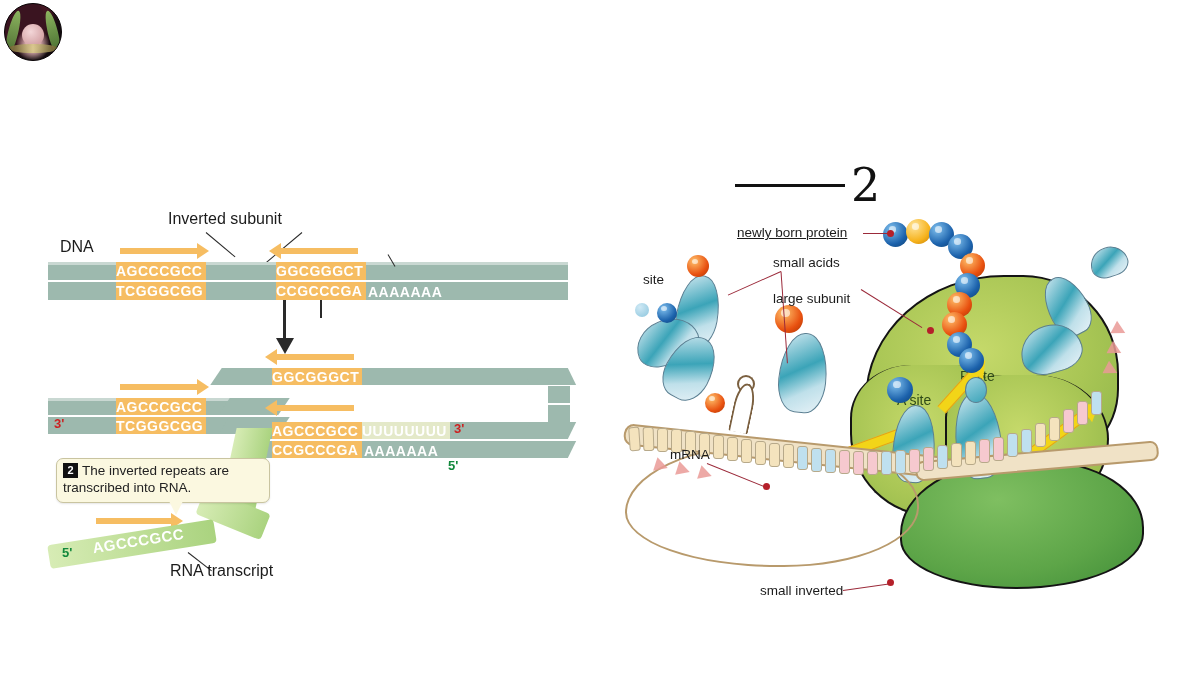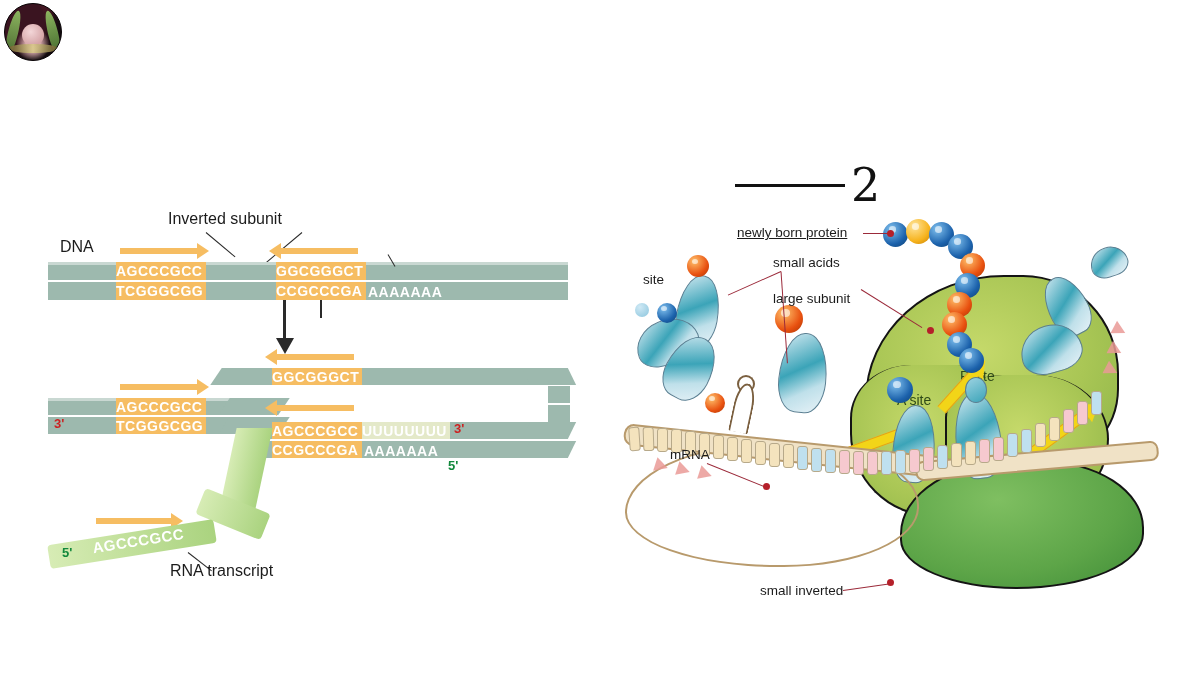"2 The inverted repeats are" div.callout { html: none -> <div> <span>2</span><span>The inverted repeats are transcribed into RNA.</span> <span></span> </div> }
